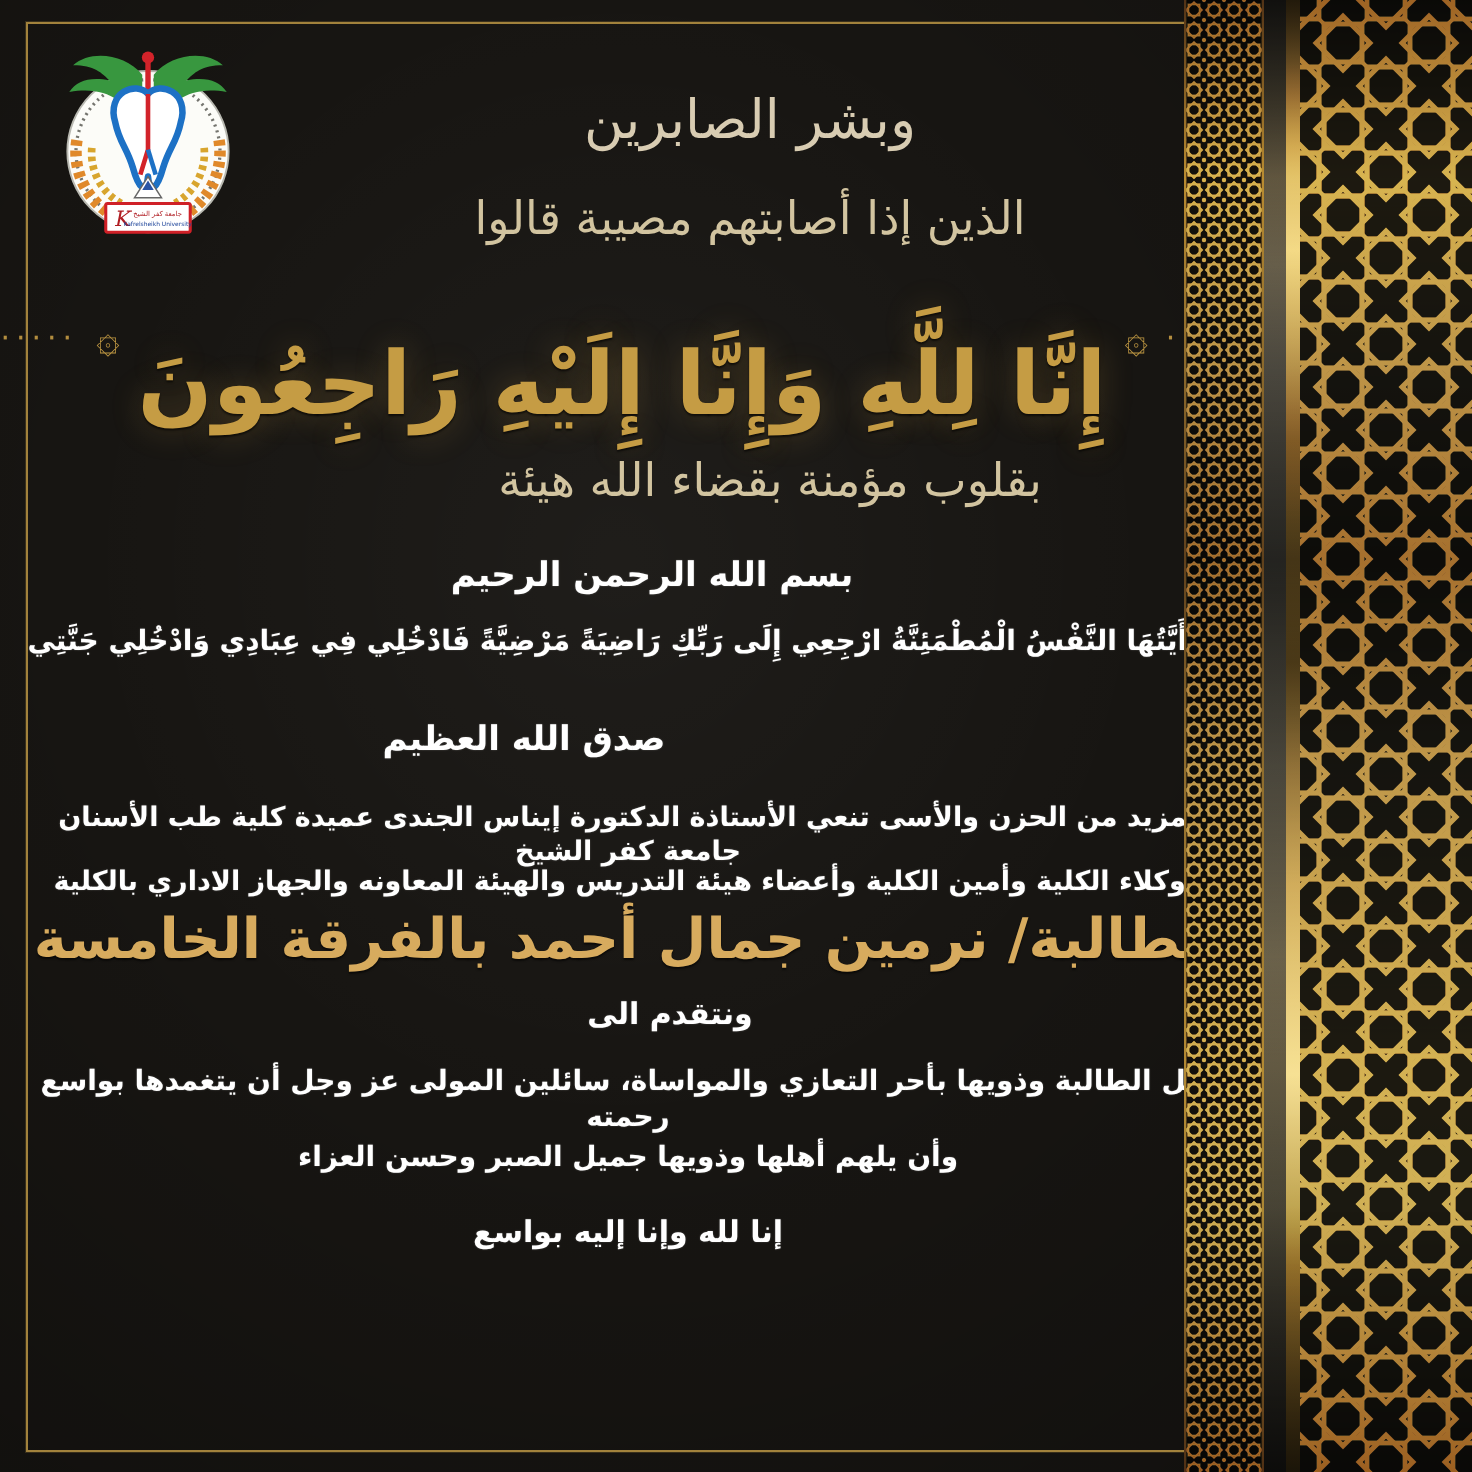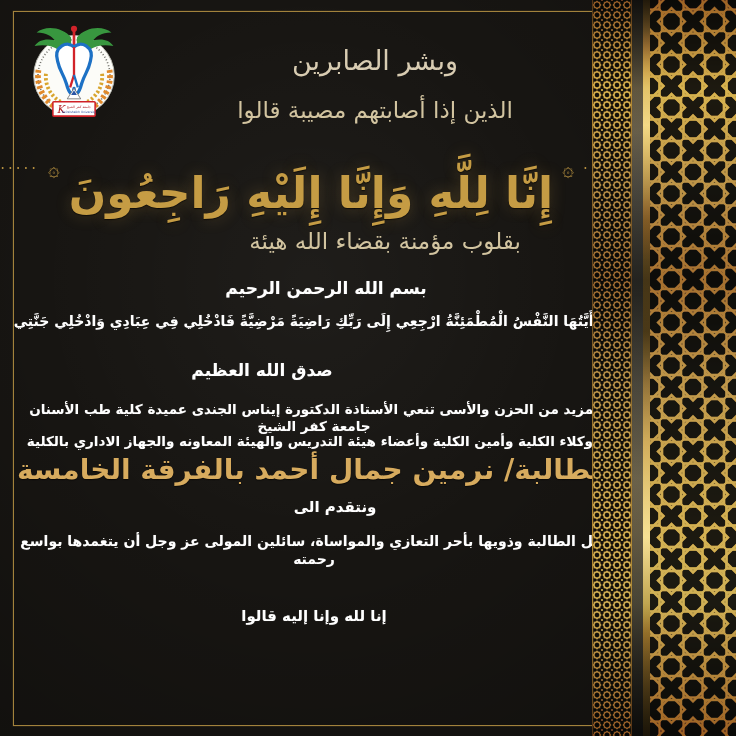"وأن يلهم أهلها وذويها جميل" div.t { html: none -> <div>وأن يلهم أهلها وذويها جميل الصبر وحسن العزاء</div> }
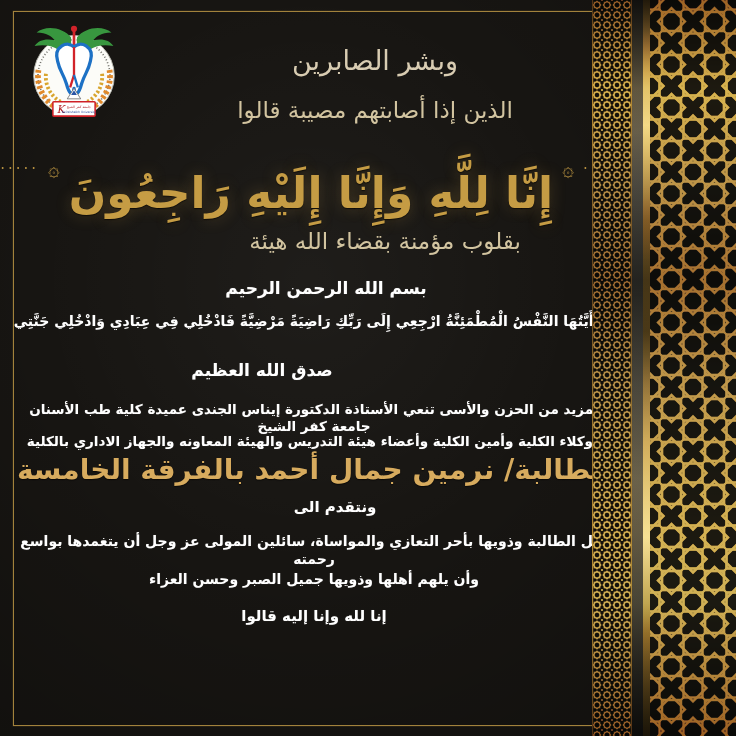"إنا لله وإنا إليه قالوا" div.t { text: قالوا -> بواسع }
